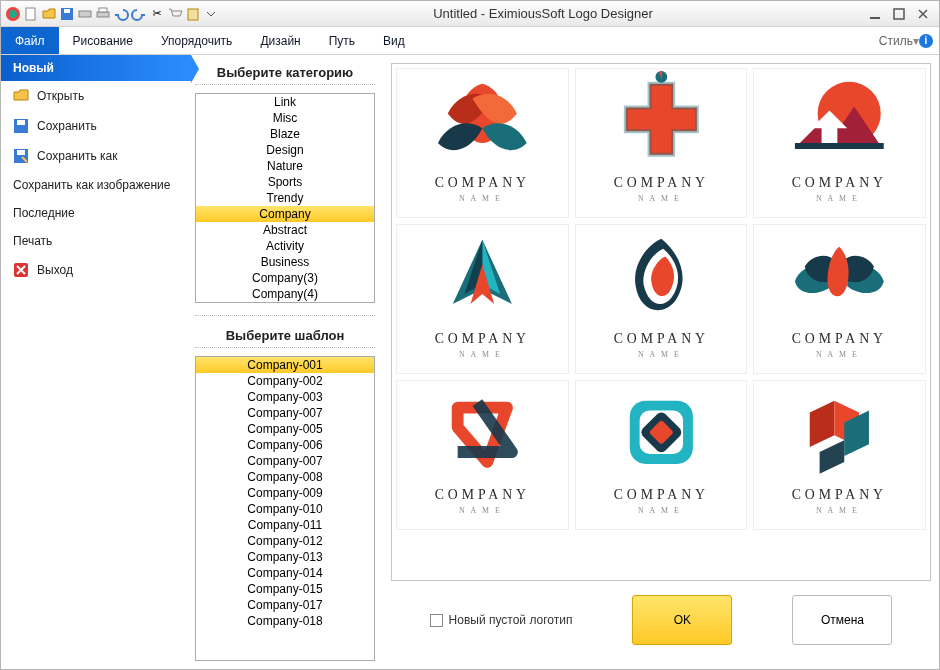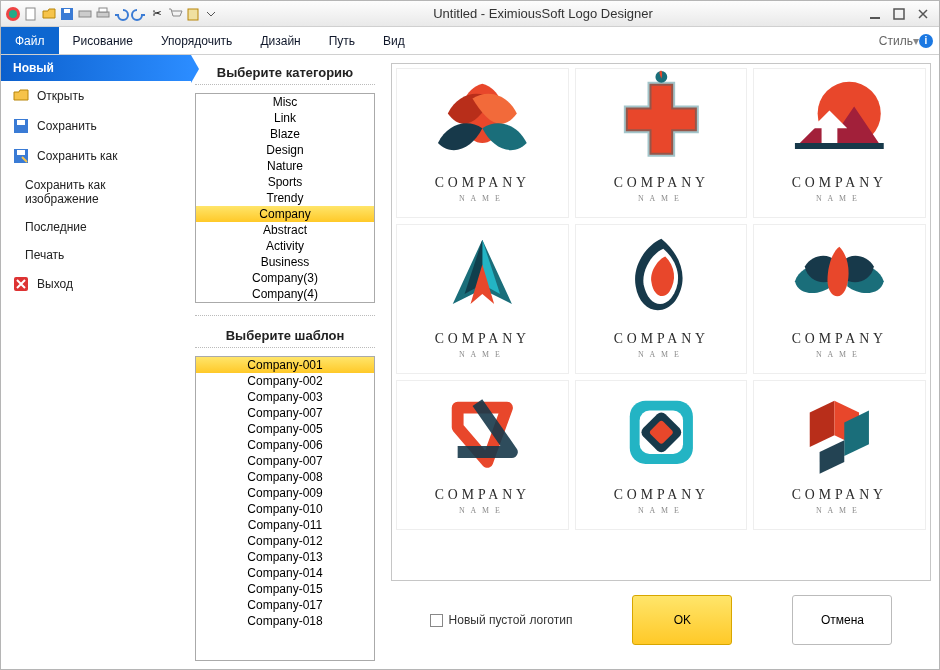"Misc" div.opt { order: before "Link" -> after "Link" }
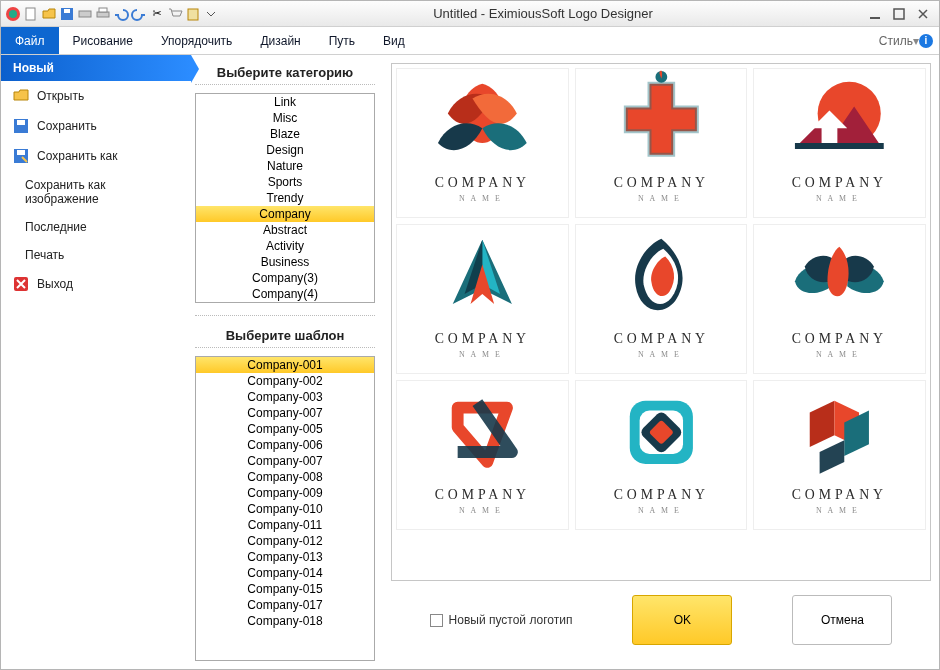"Сохранить как изображение" .sb-item.noicon { padding-left: 24px -> 12px }
